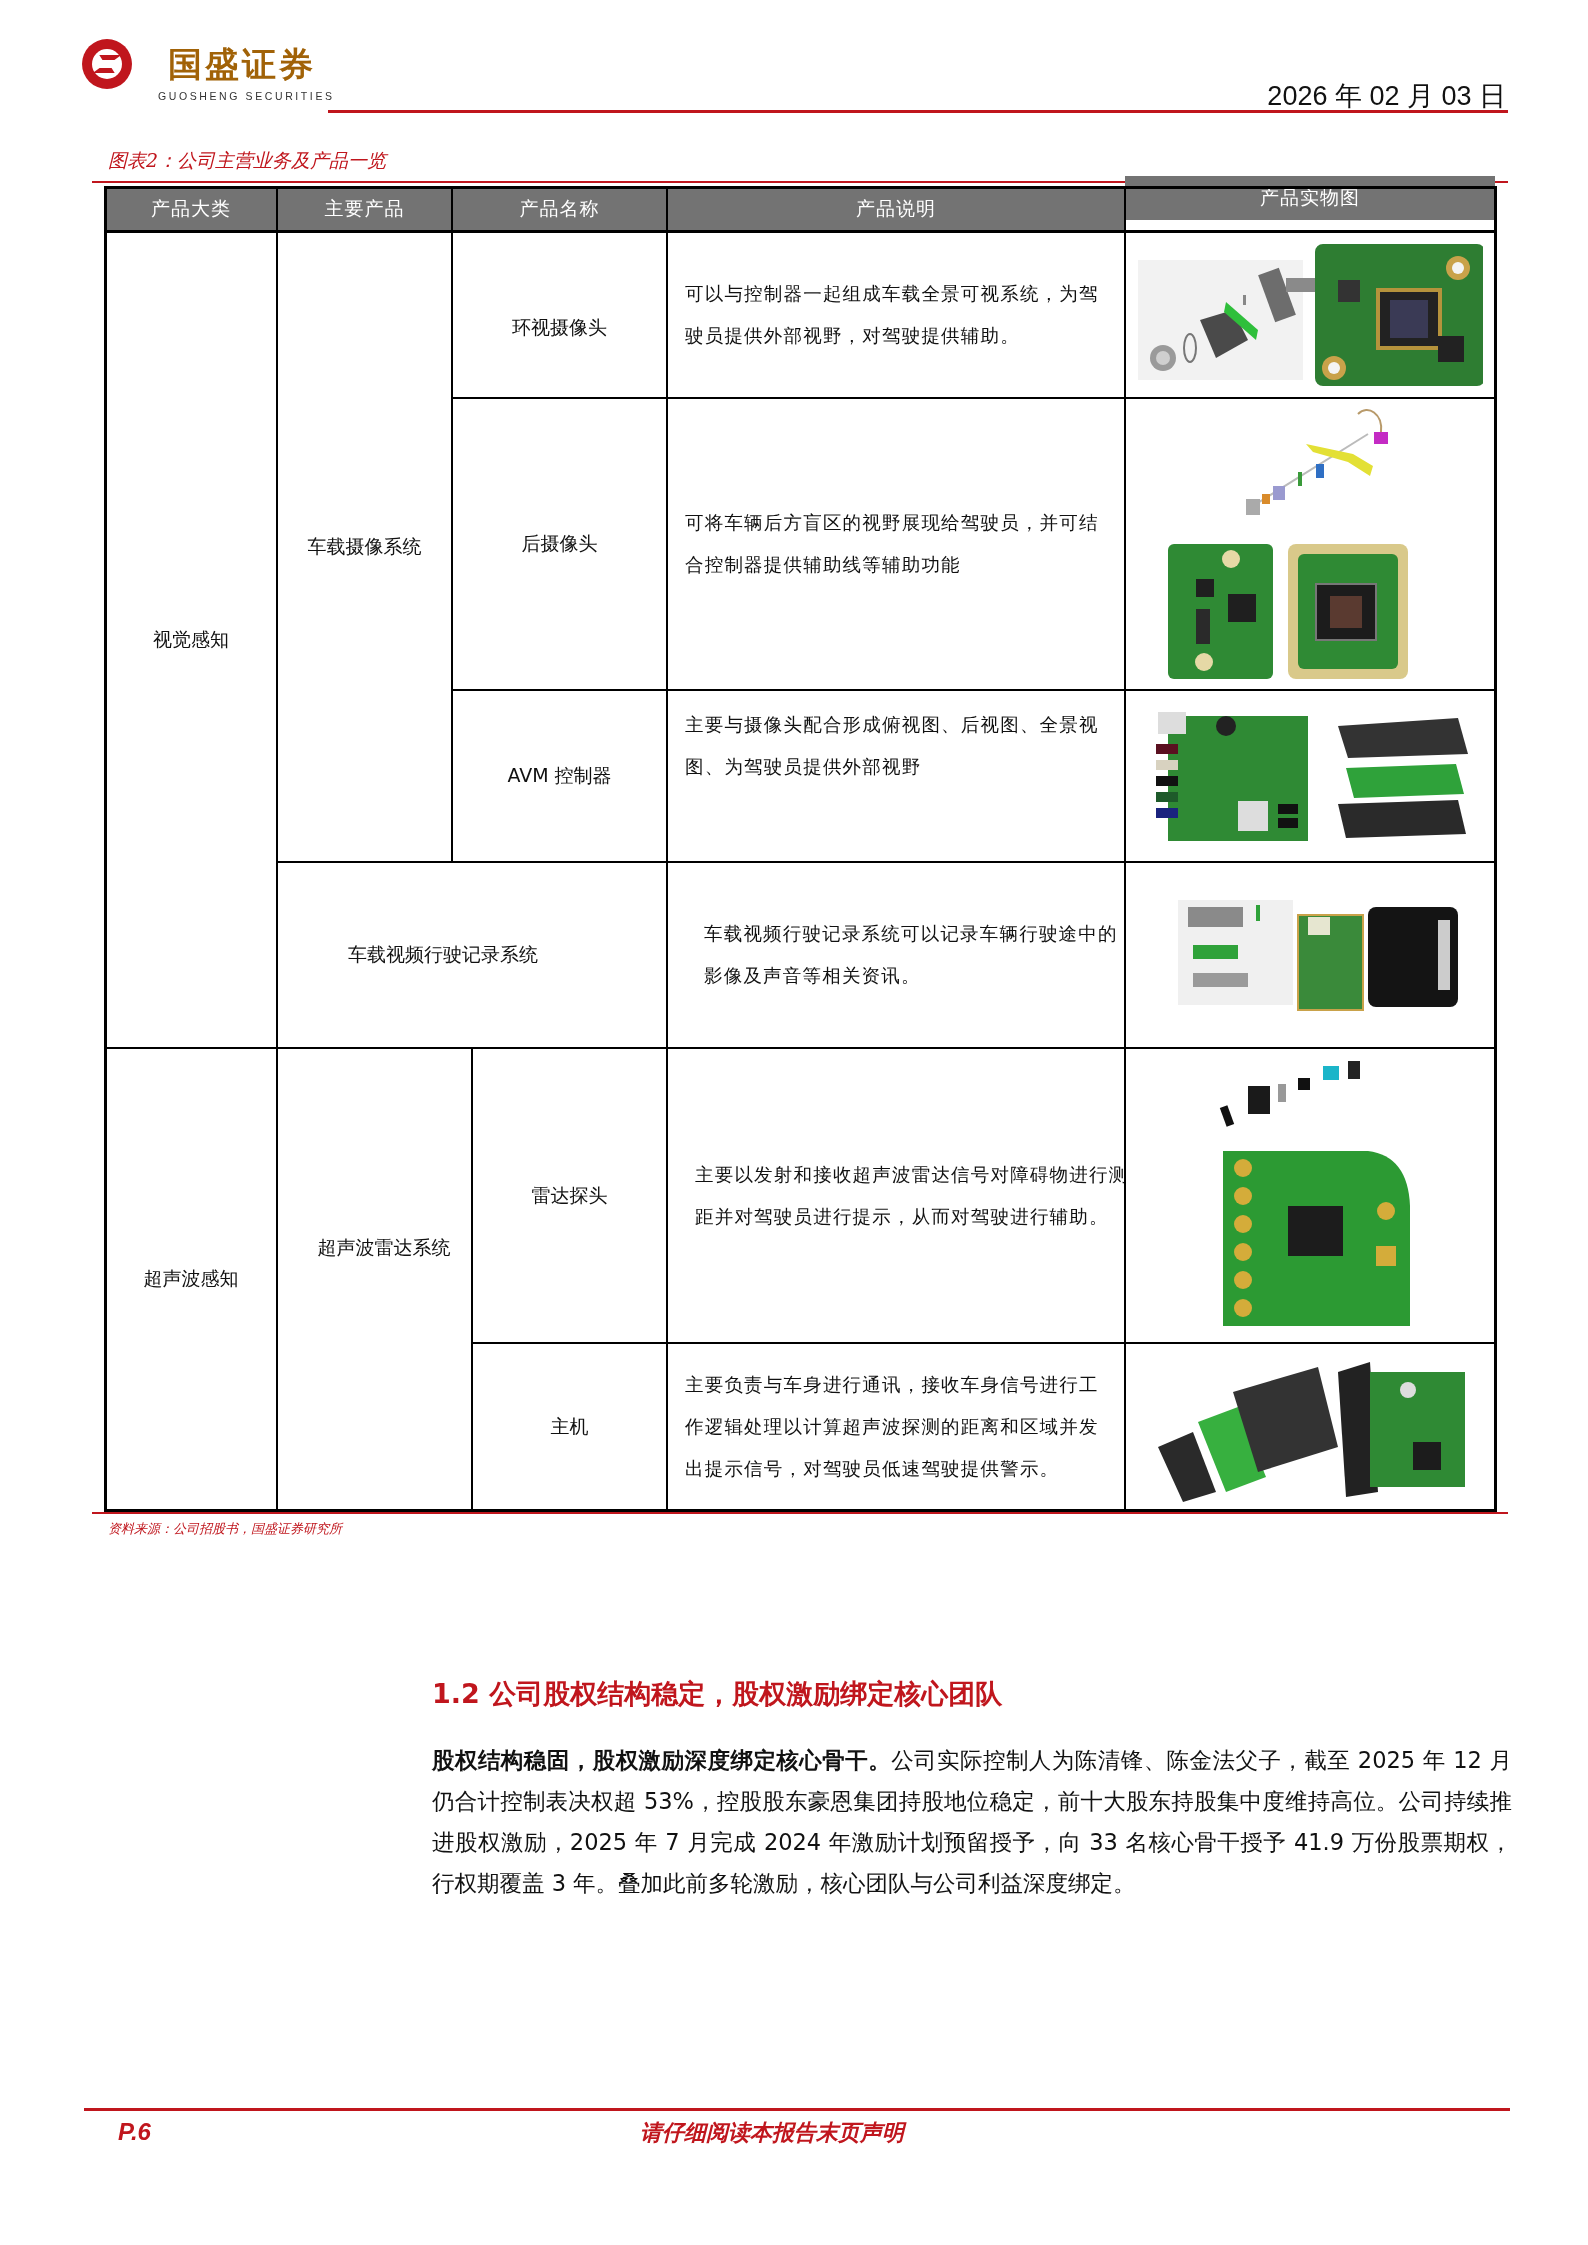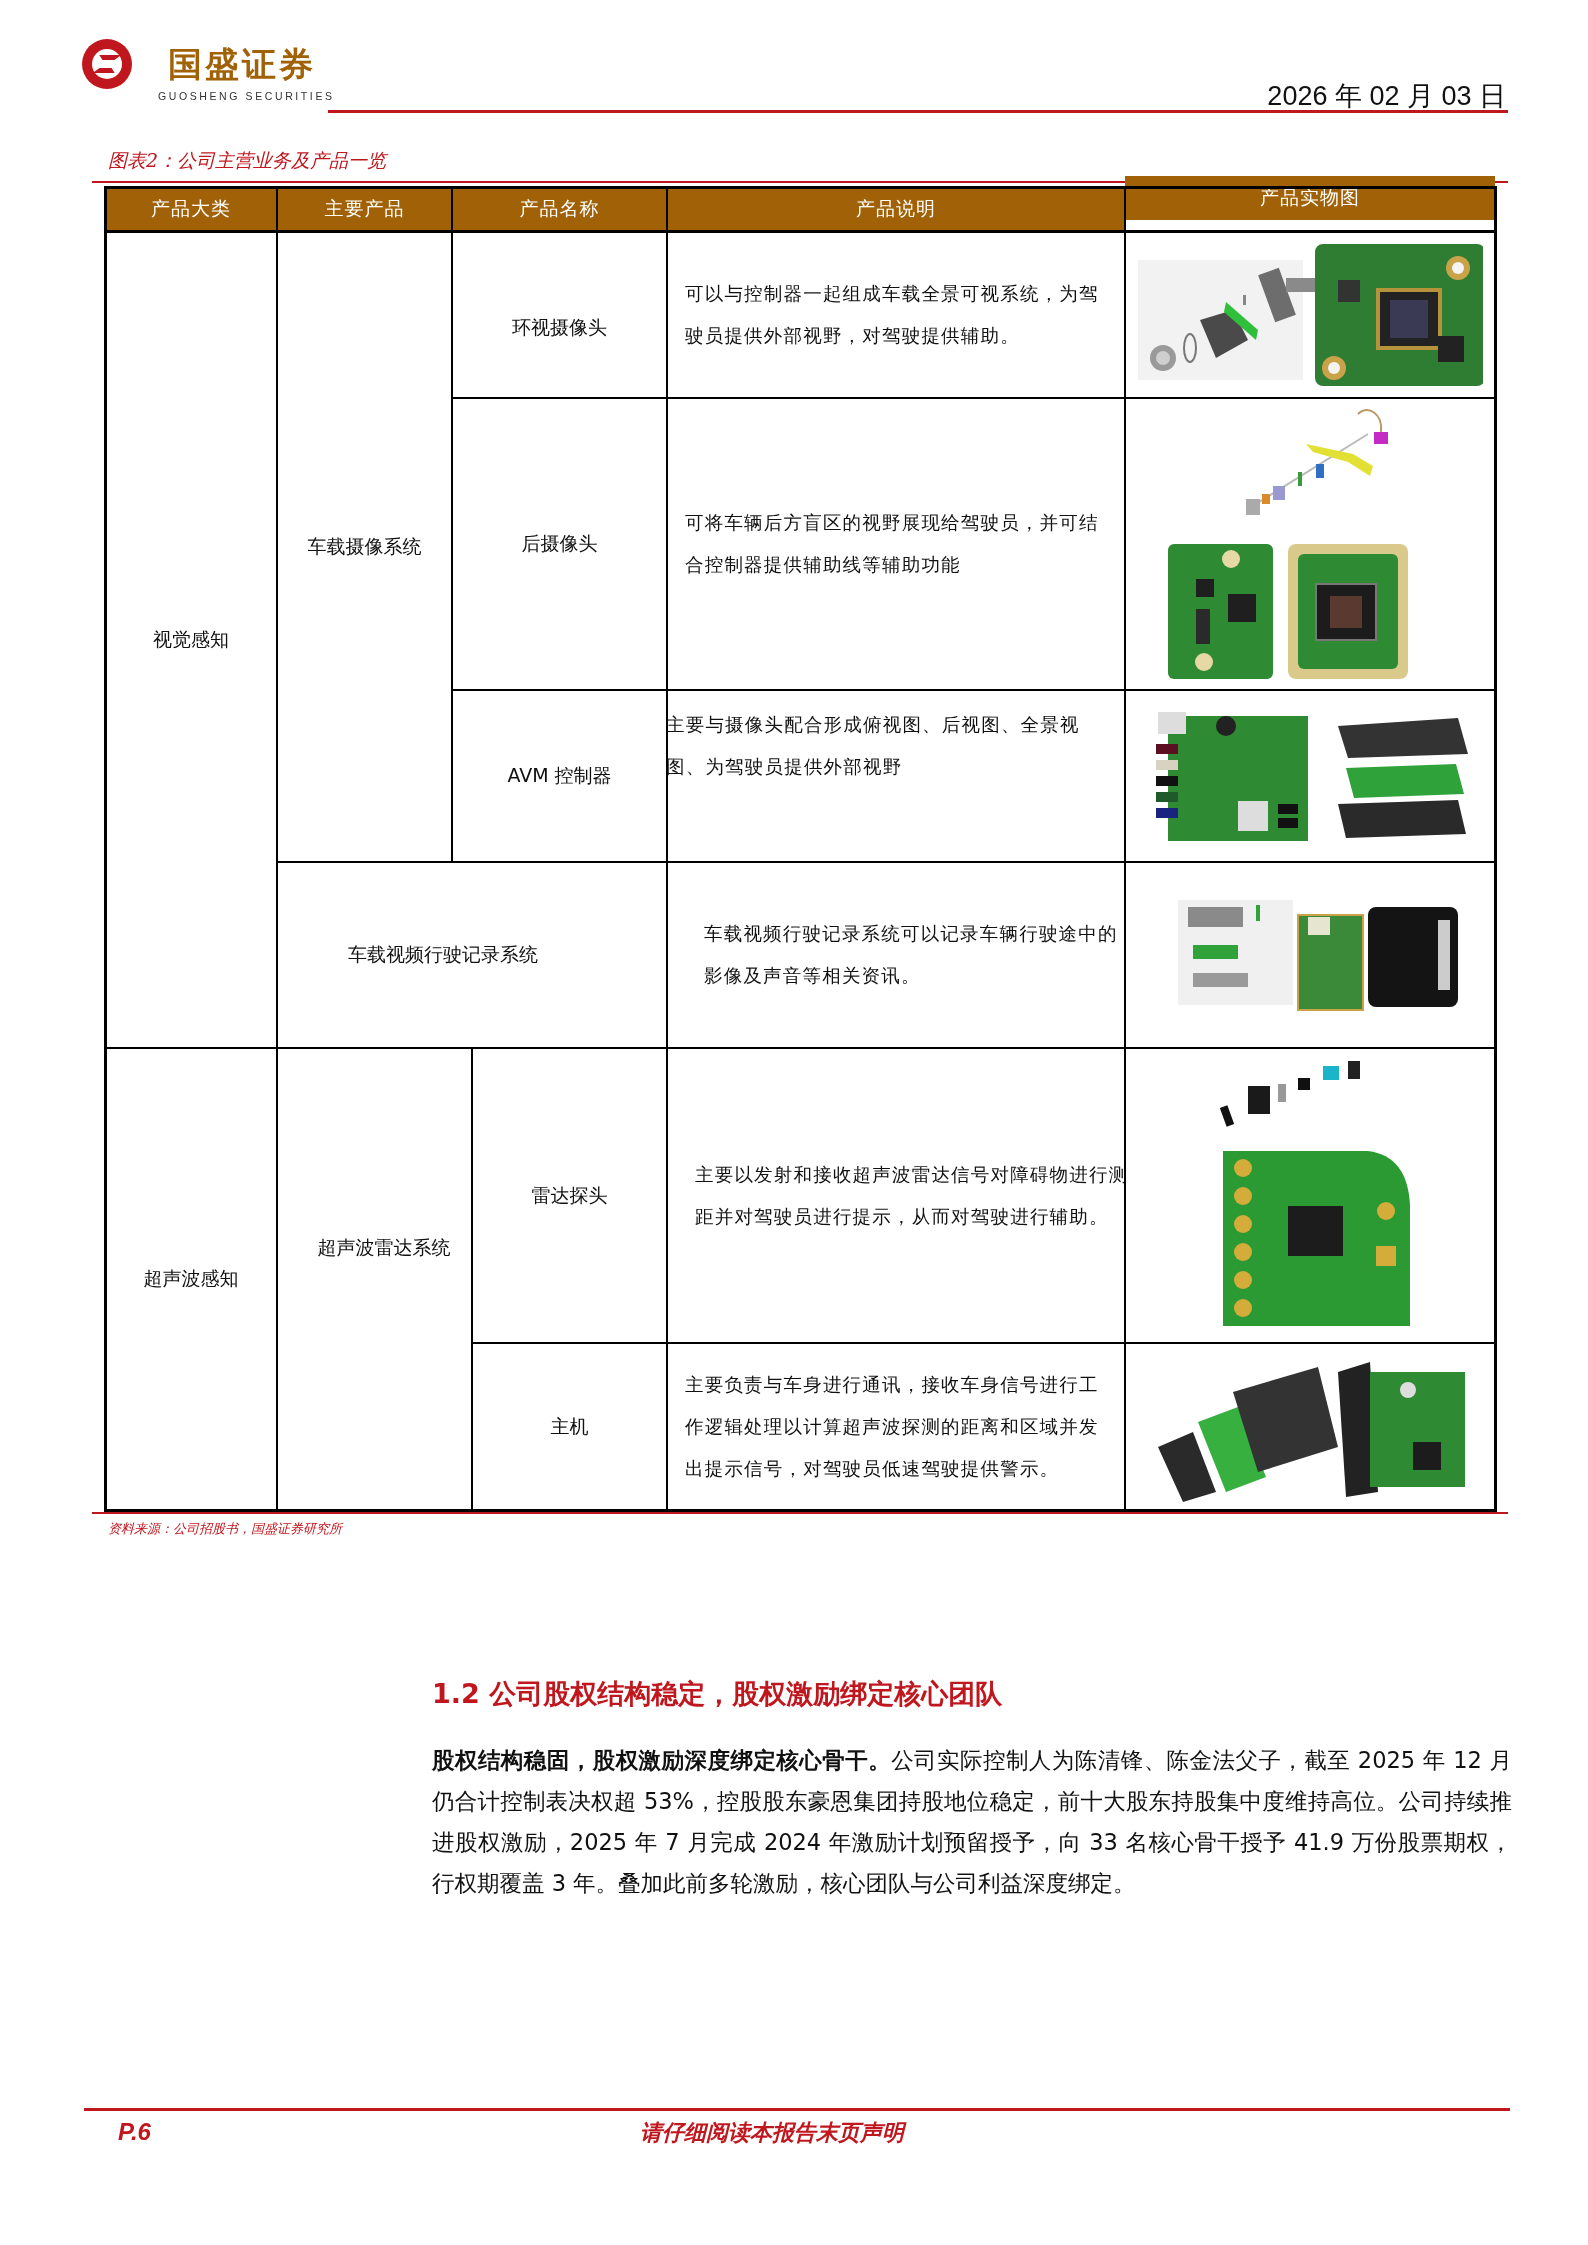"产品大类" .th { background: #a16207 -> #737373 }
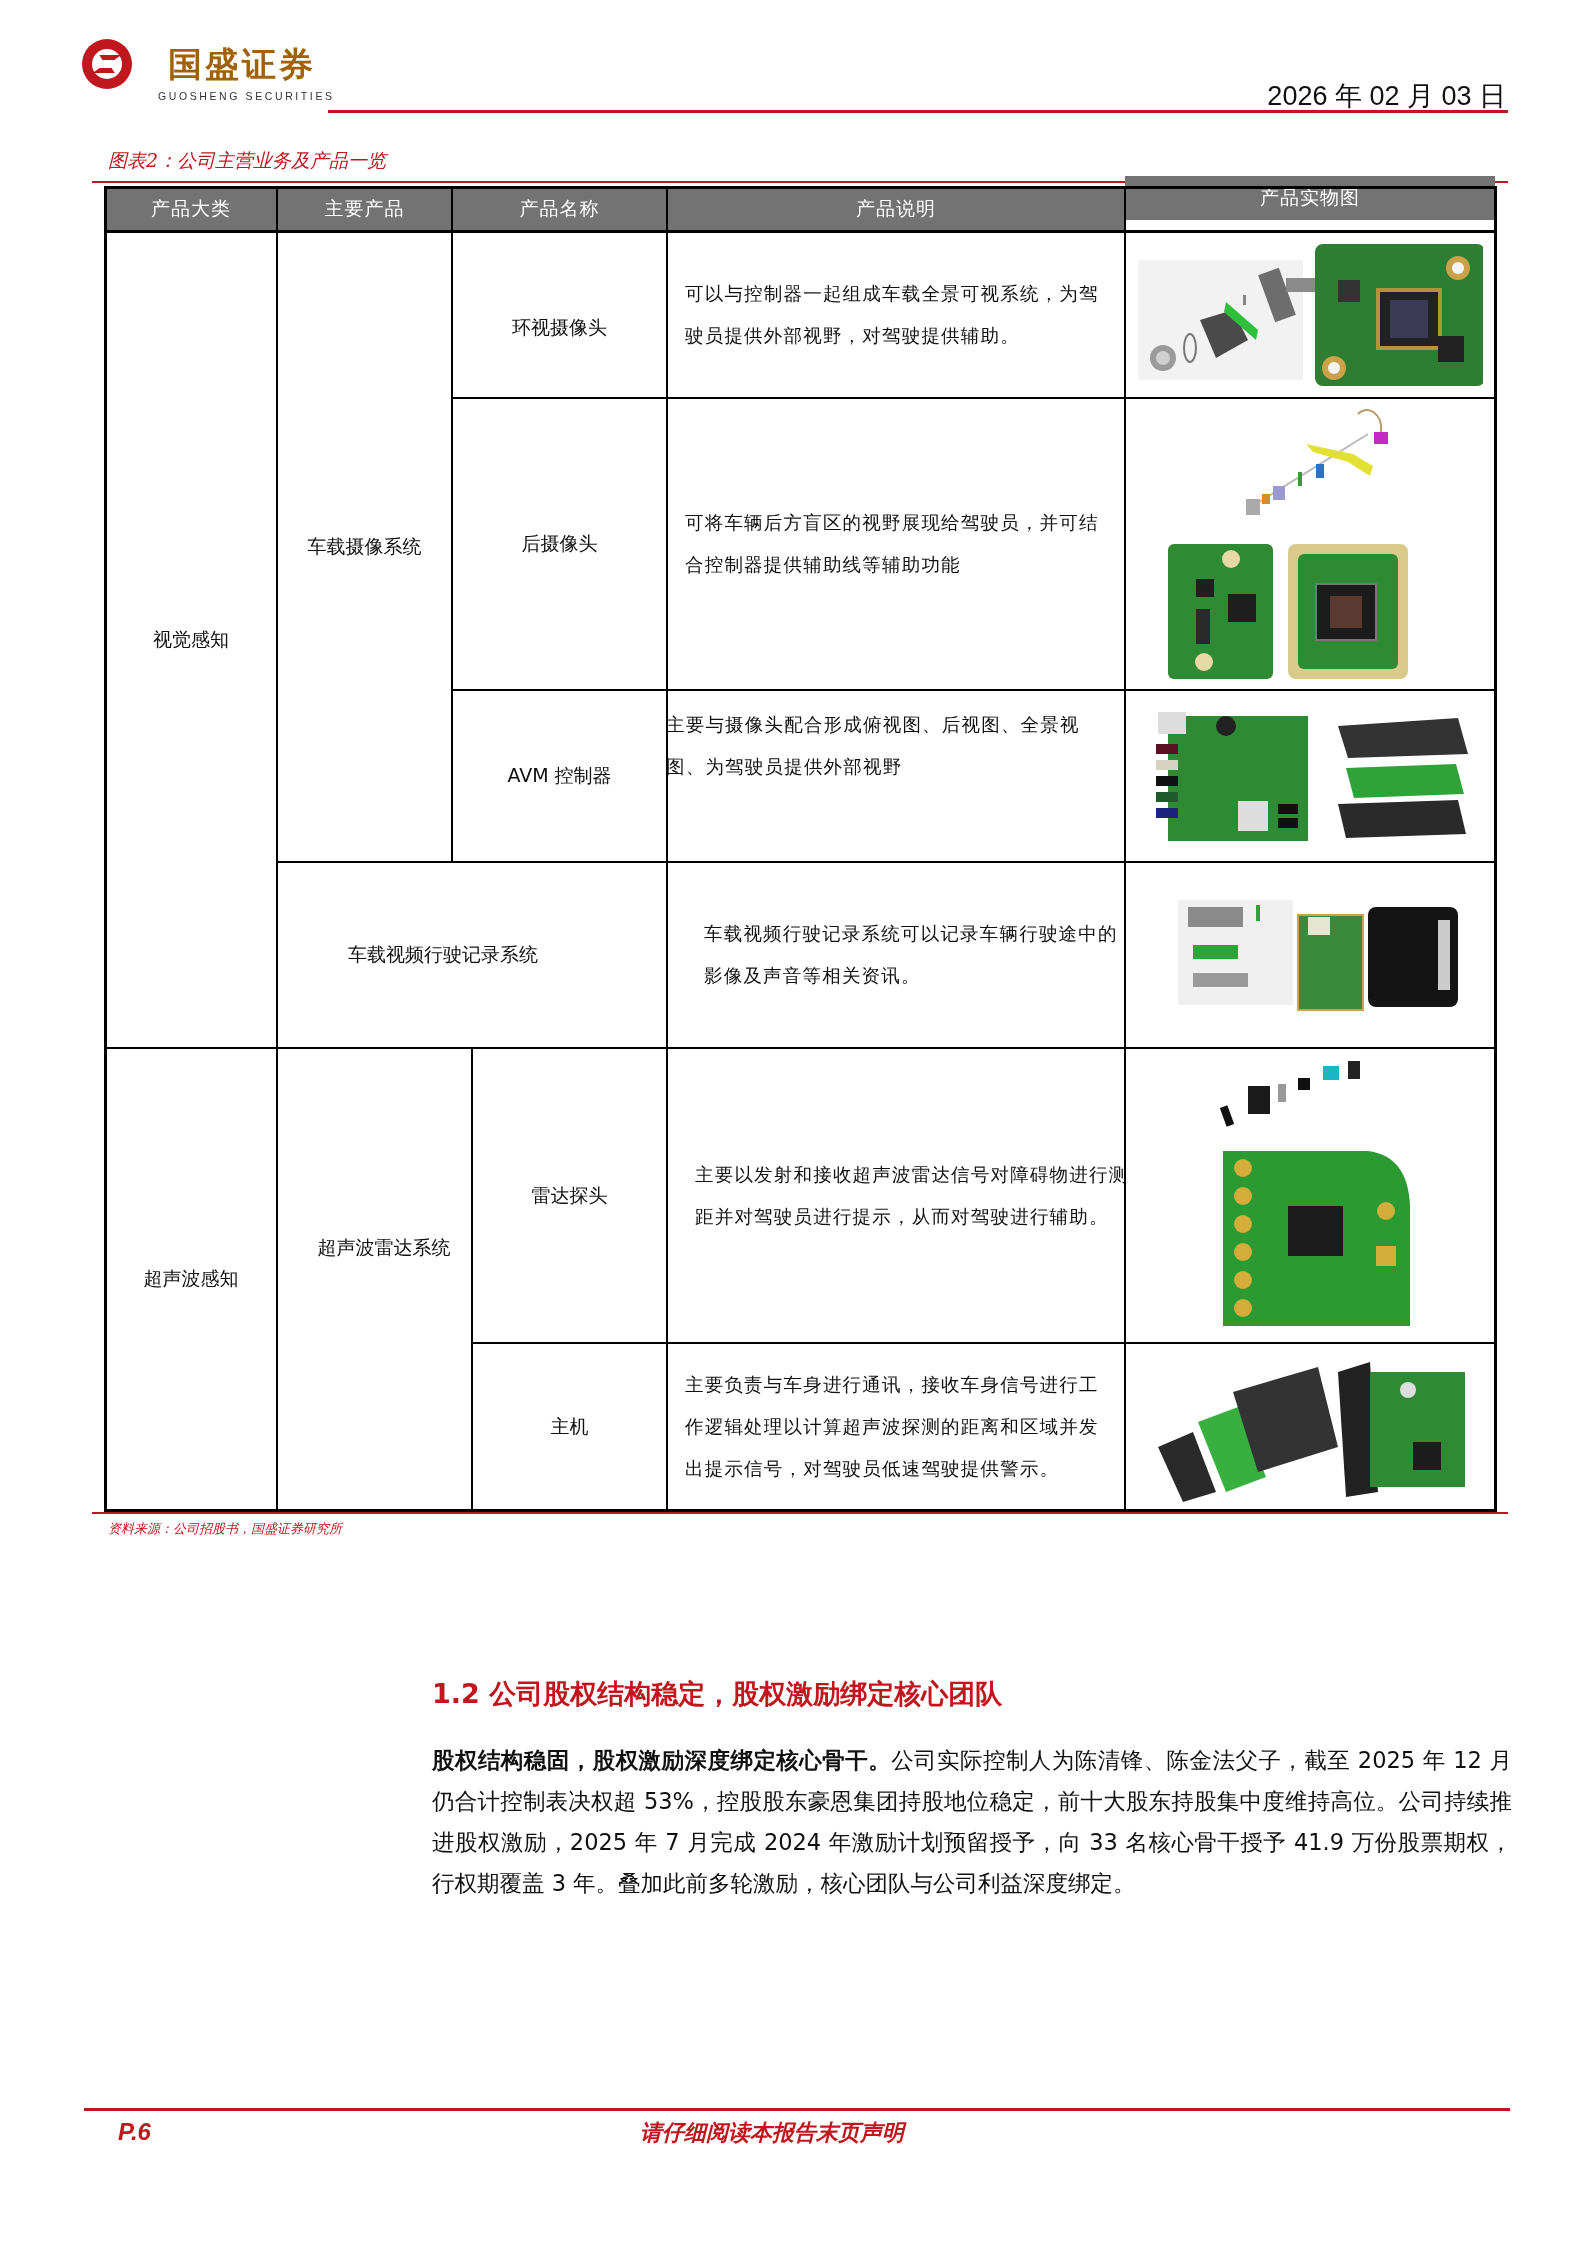"主要与摄像头配合形成俯视图、后视图、全景视图、为驾驶员提供外部视野" div.cell { left: 648px -> 667px }
